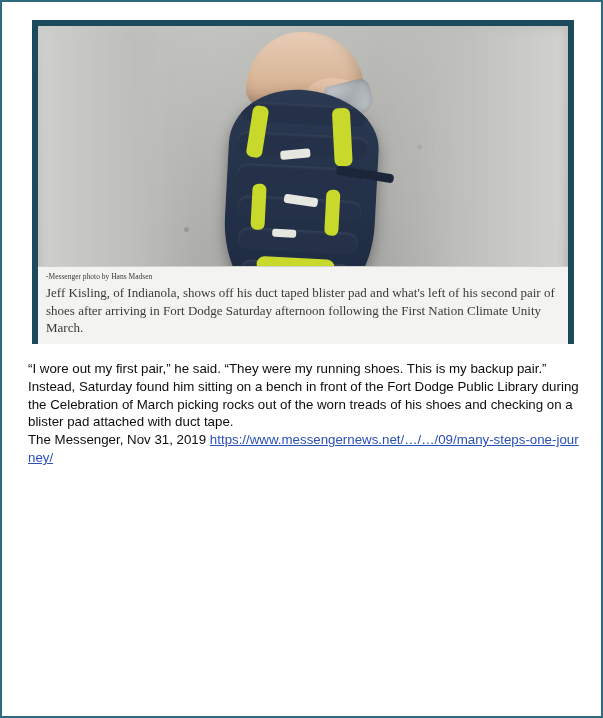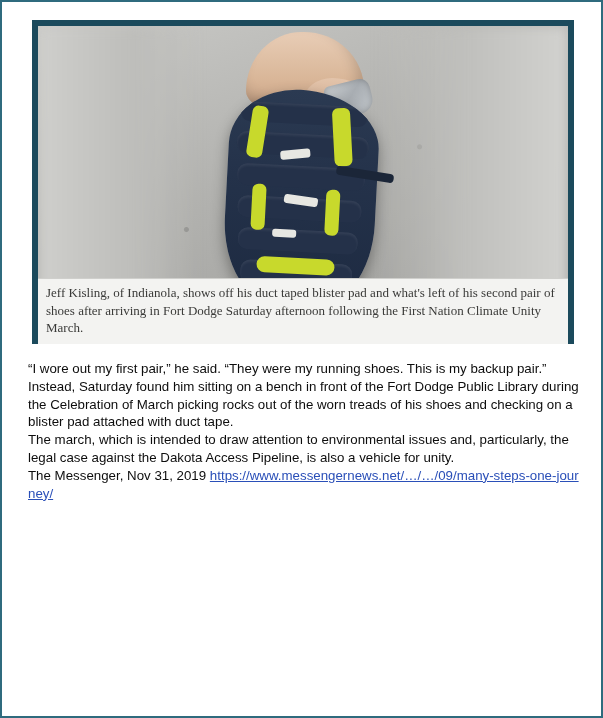"-Messenger photo by Hans Madsen" div.caption-credit { html: none -> <div>-Messenger photo by Hans Madsen</div> }
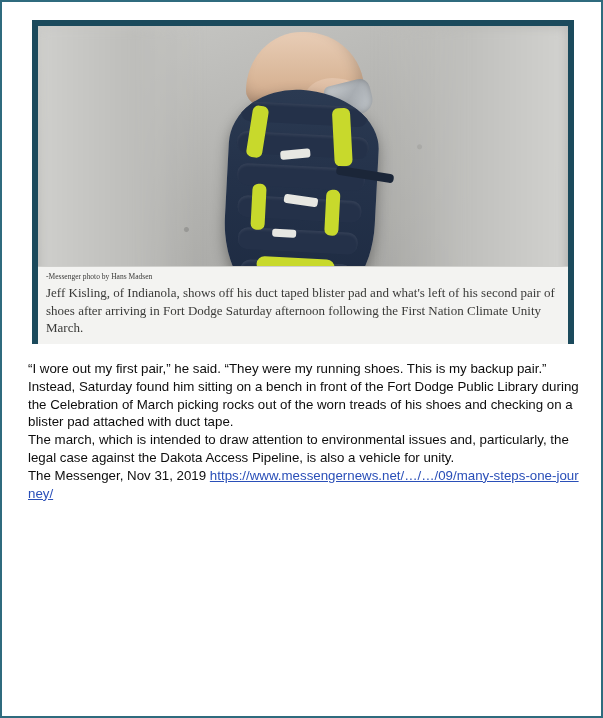"The march, which is intended" p.para { html: <p>The march, which is intended to draw attention to environmental issues and, particularly, the legal case against the Dakota Access Pipeline, is also a vehicle for unity.</p> -> none }
